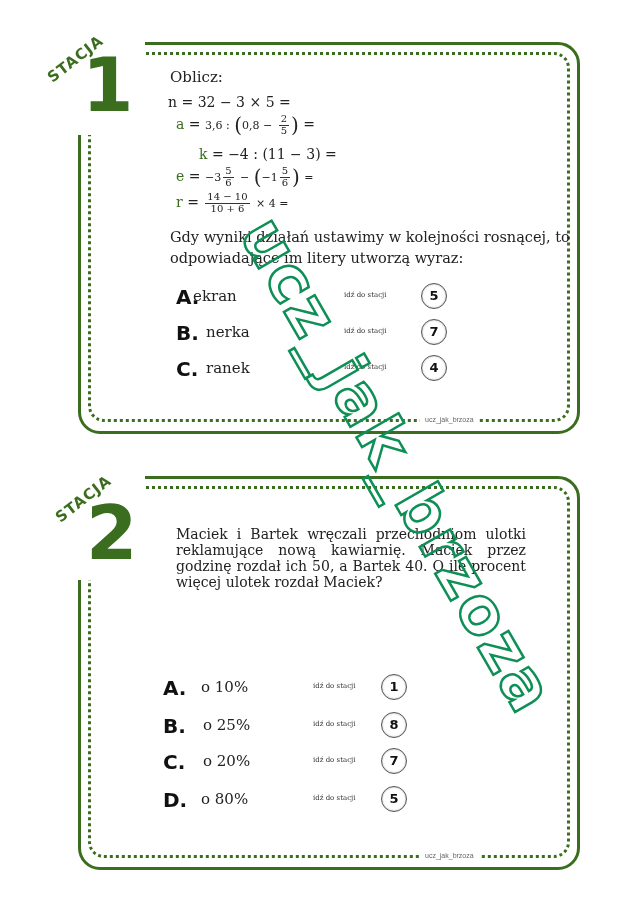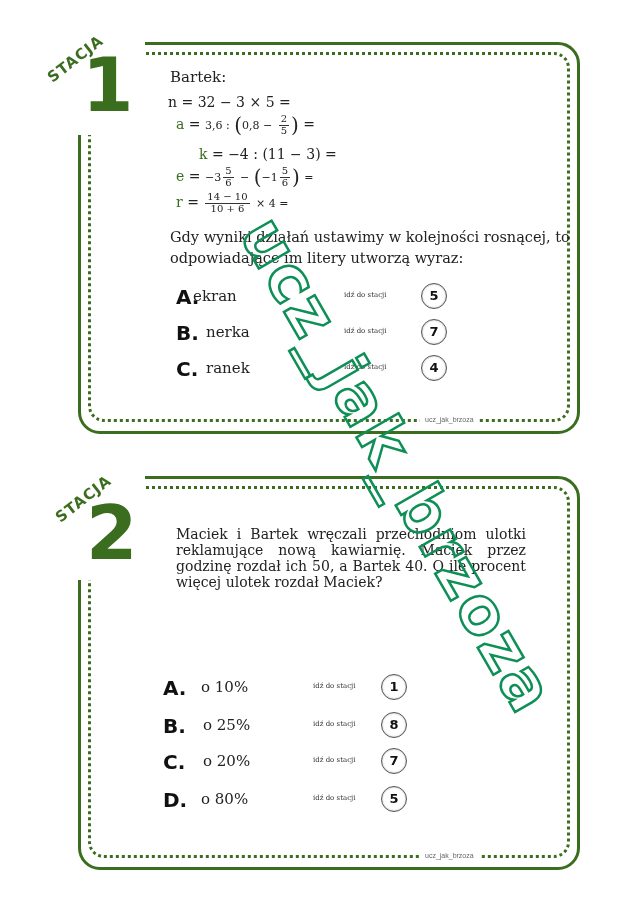"Bartek:" div.line { text: Bartek -> Oblicz }
